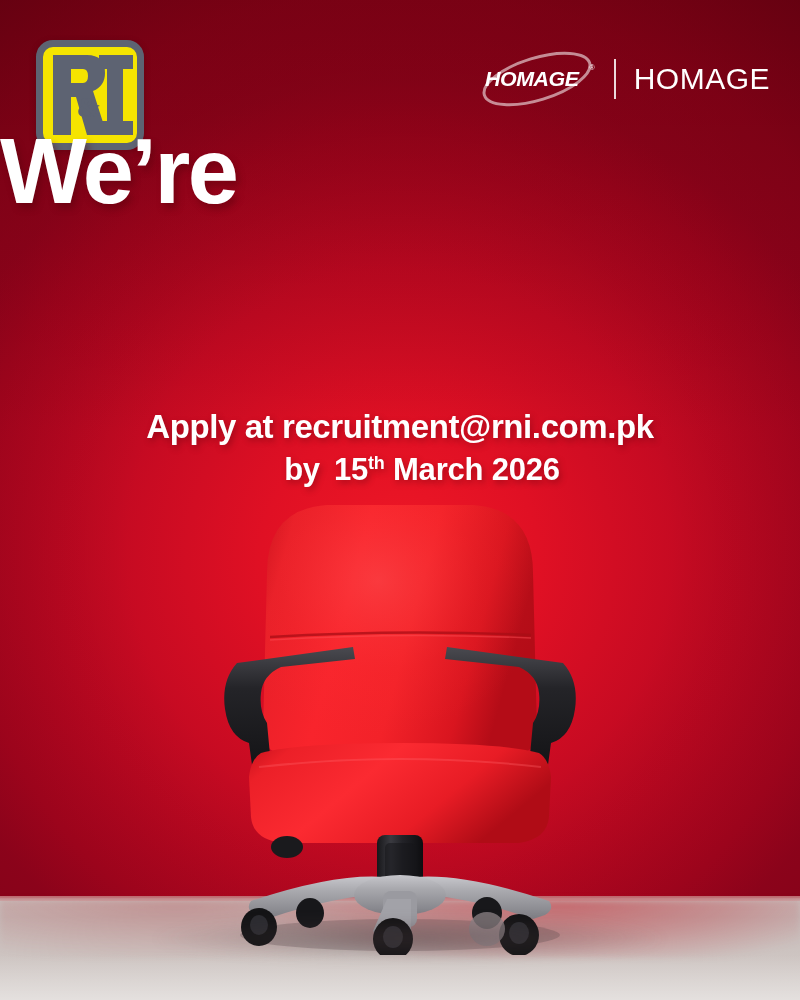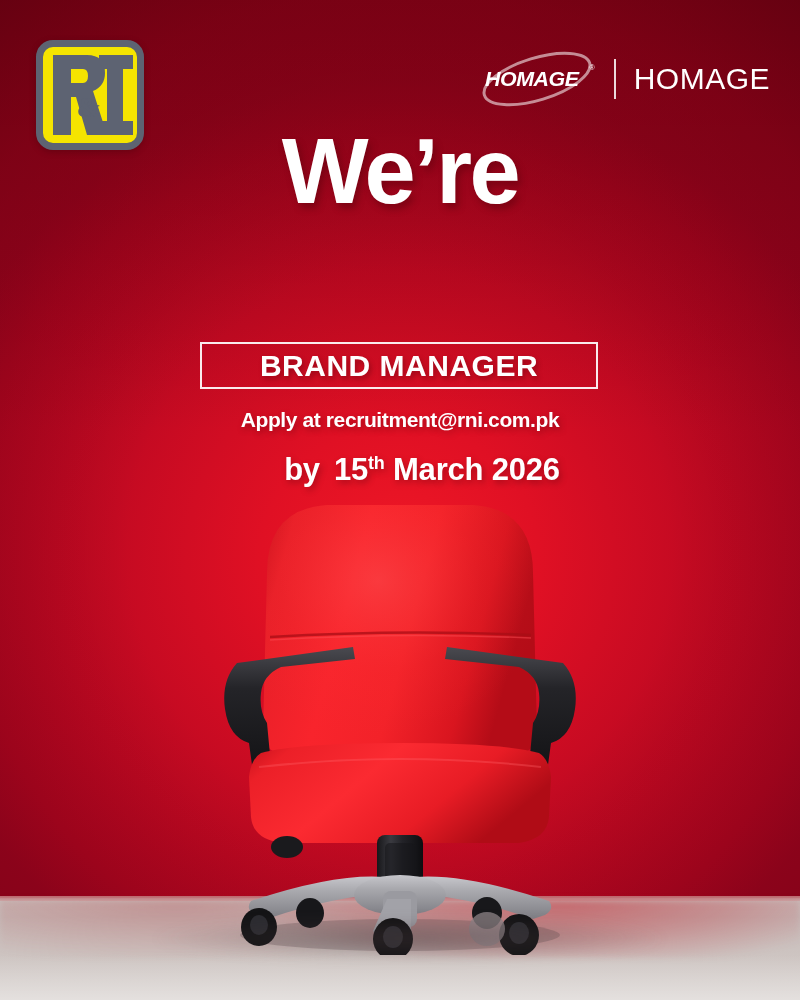"We’re" .headline { text-align: center -> none }
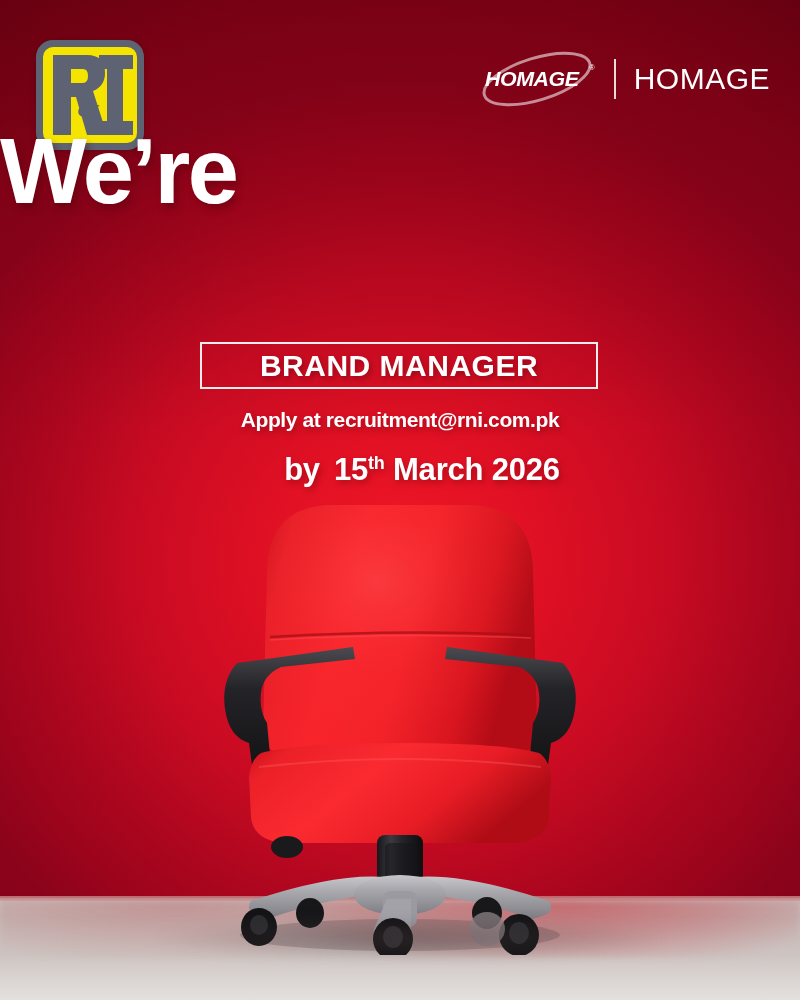"BRAND MANAGER" div.role-box { html: <div> <span>BRAND MANAGER</span> </div> -> none }
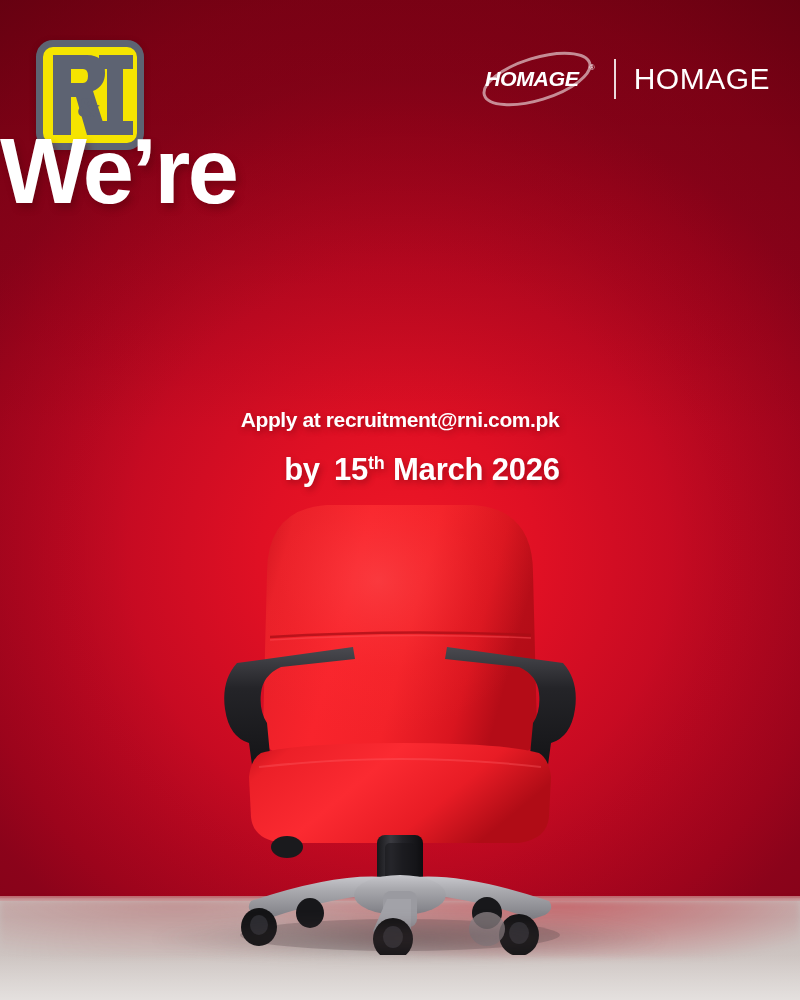"Apply at recruitment@rni.com.pk" .apply-line { font-size: 21px -> 33px }
